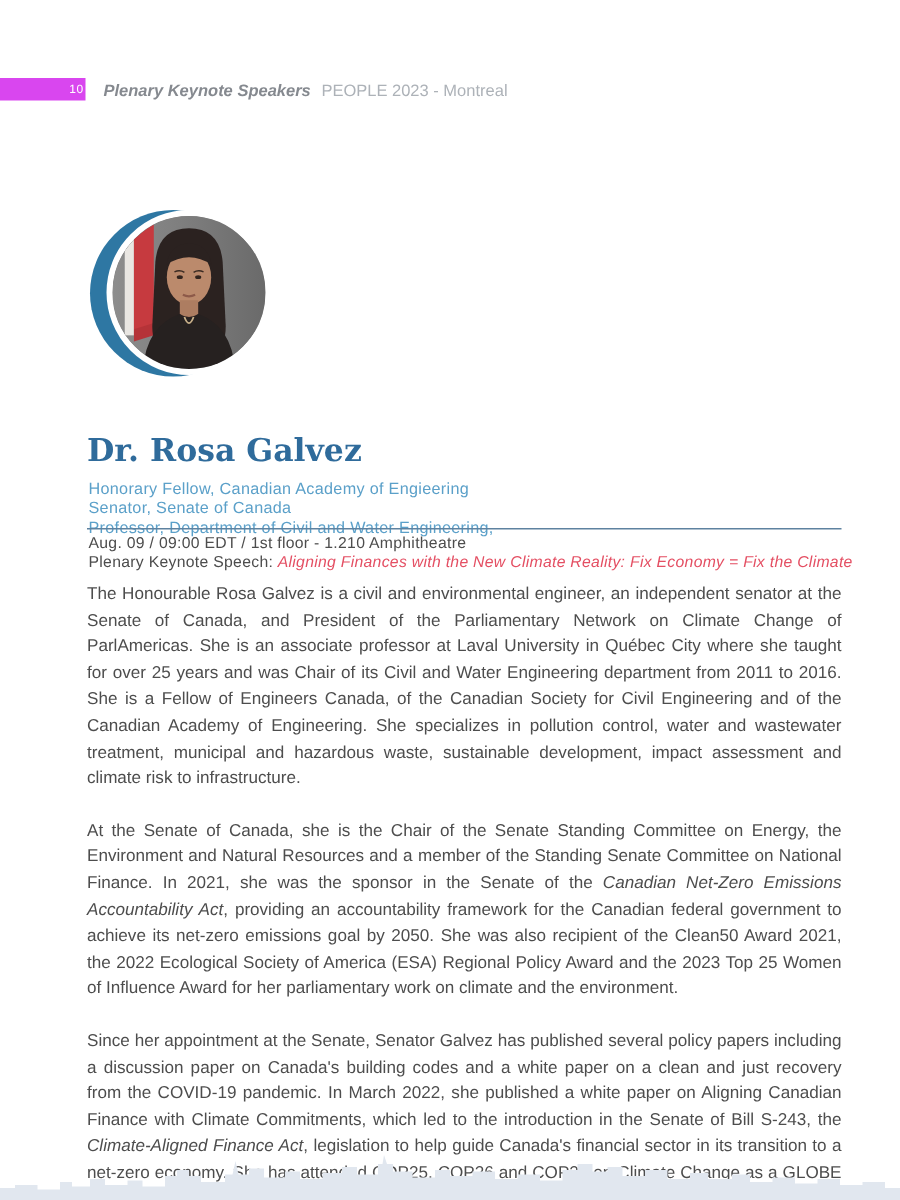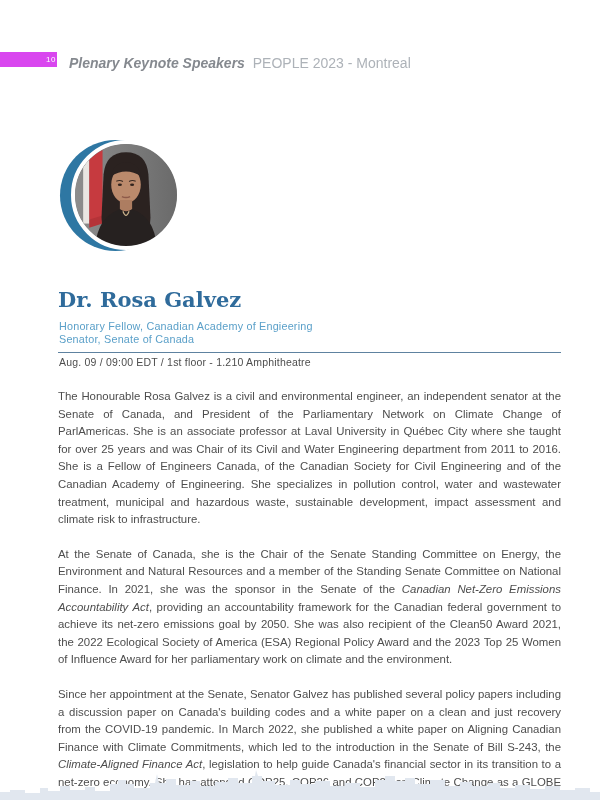"Plenary Keynote Speakers PEOPLE 2023" .header-crumbs { font-size: 14px -> 11px }
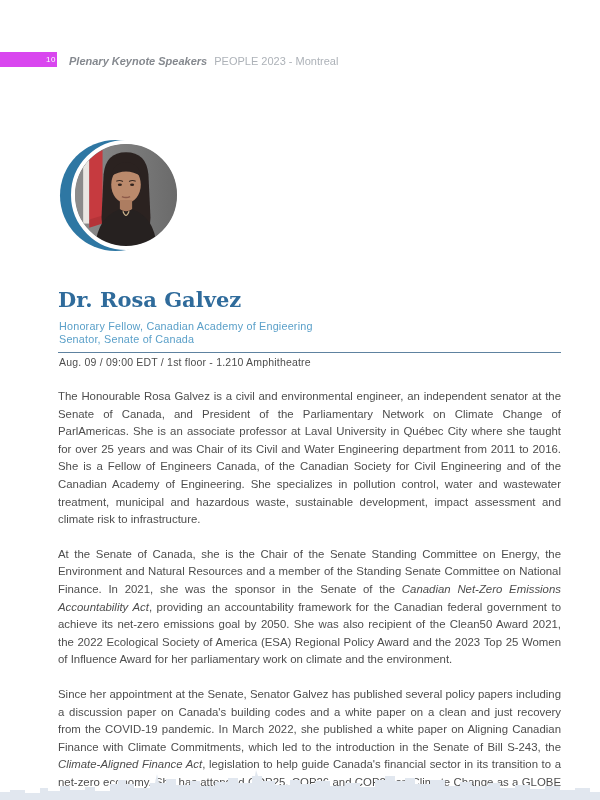"Professor, Department of Civil and" div { html: none -> <div>Professor, Department of Civil and Water Engineering,</div> }
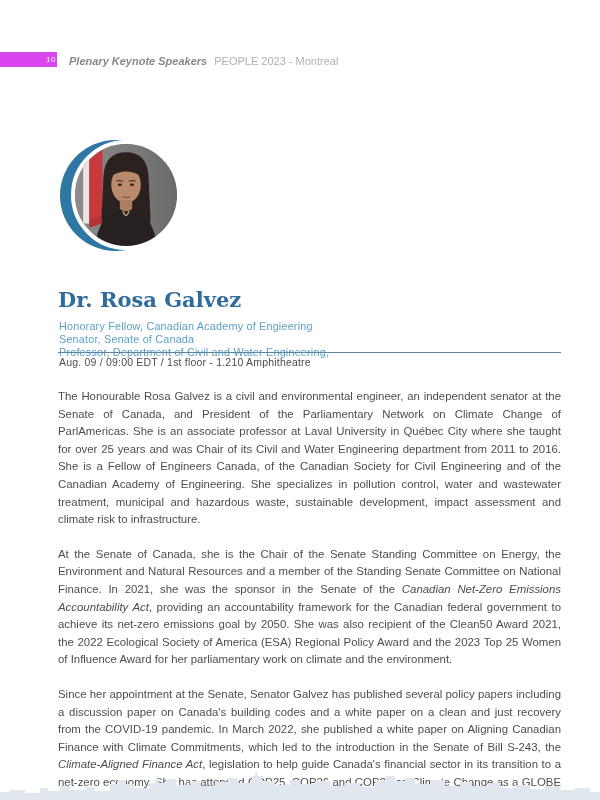"Plenary Keynote Speech: Aligning" div.speech-line { html: none -> <div> <span>Plenary Keynote Speech:</span><span>Aligning Finances with the New Climate Reality: Fix Economy = Fix the Climate</span> </div> }
